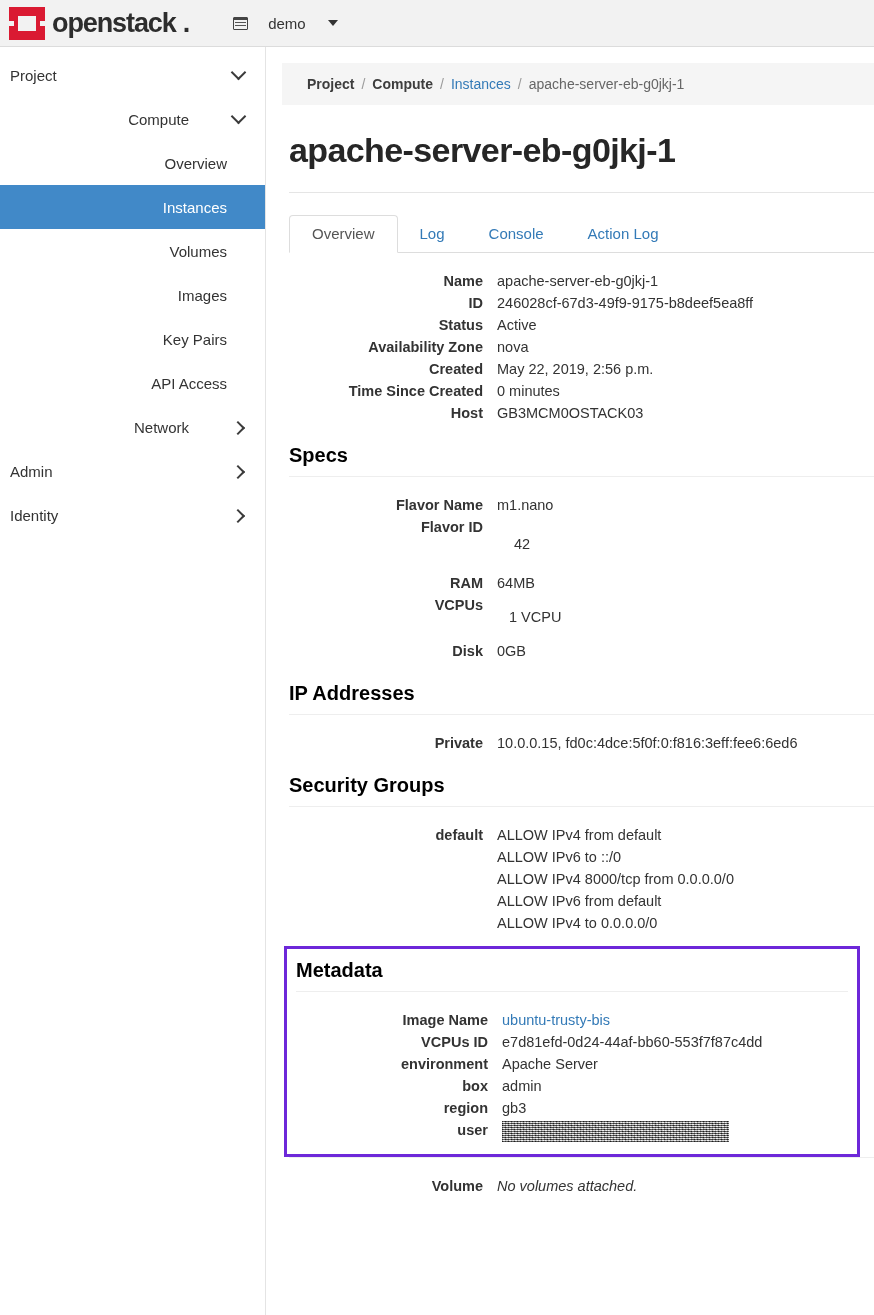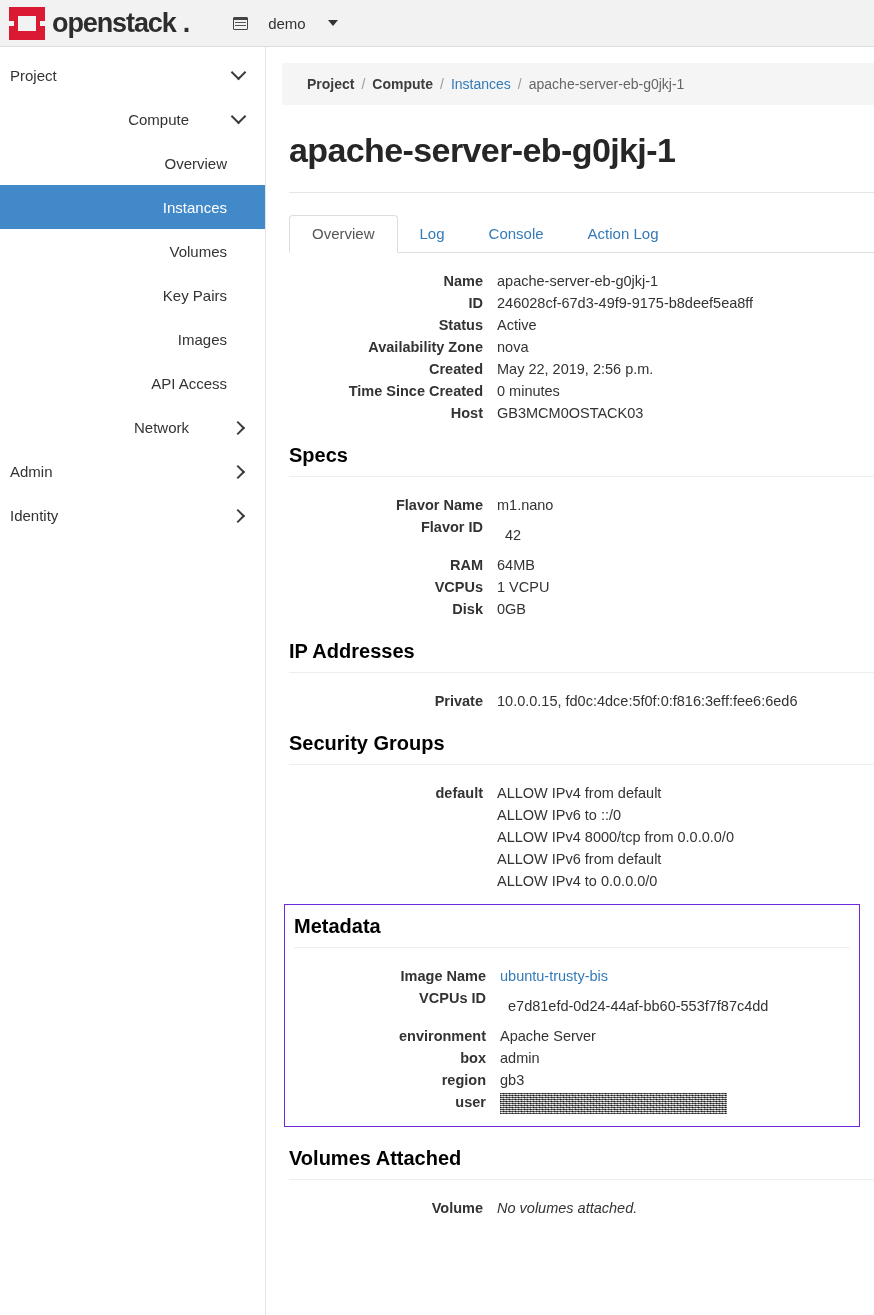"Key Pairs" div.nav-row { order: before "Images" -> after "Images" }
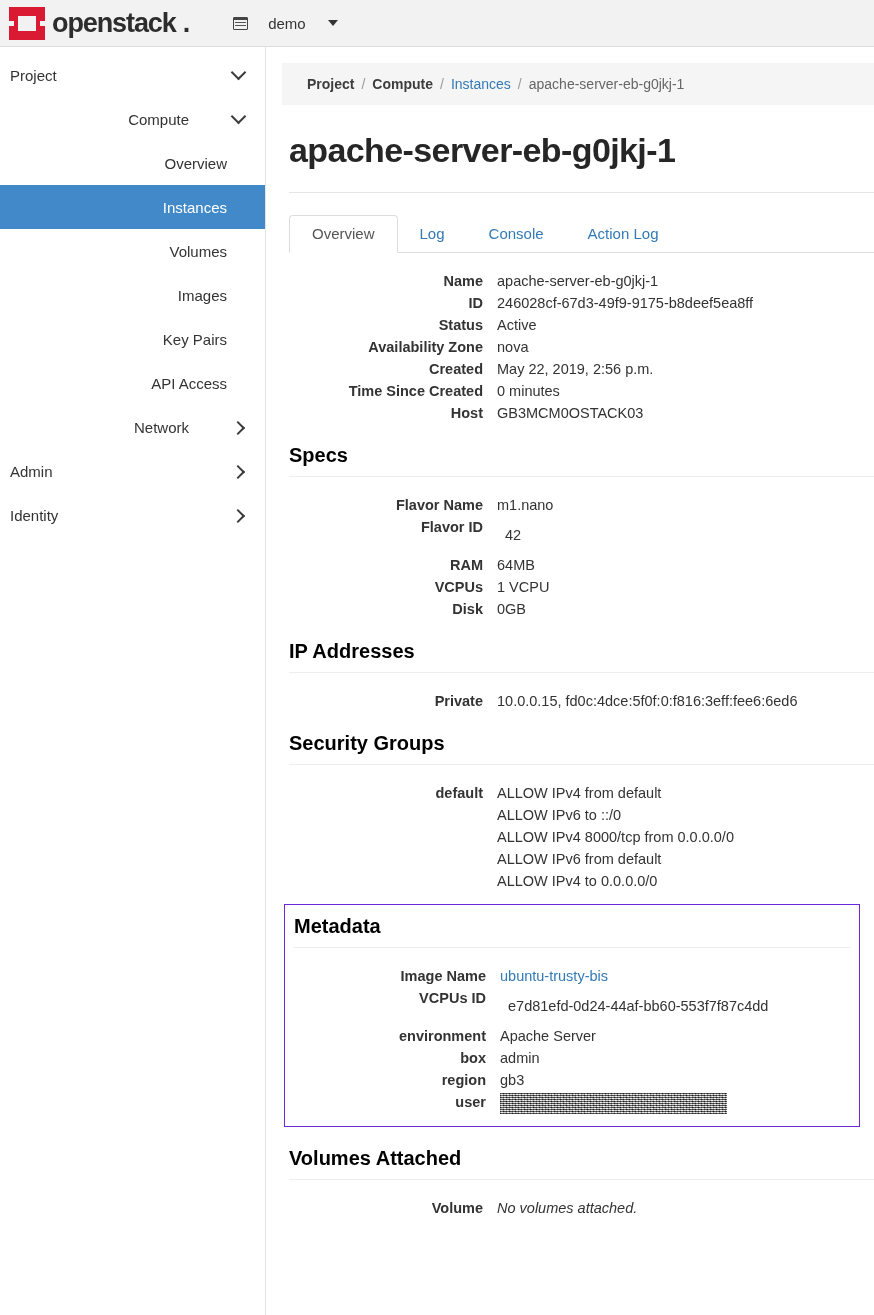"42" dd.dl-def { margin: 8px -> 17px }
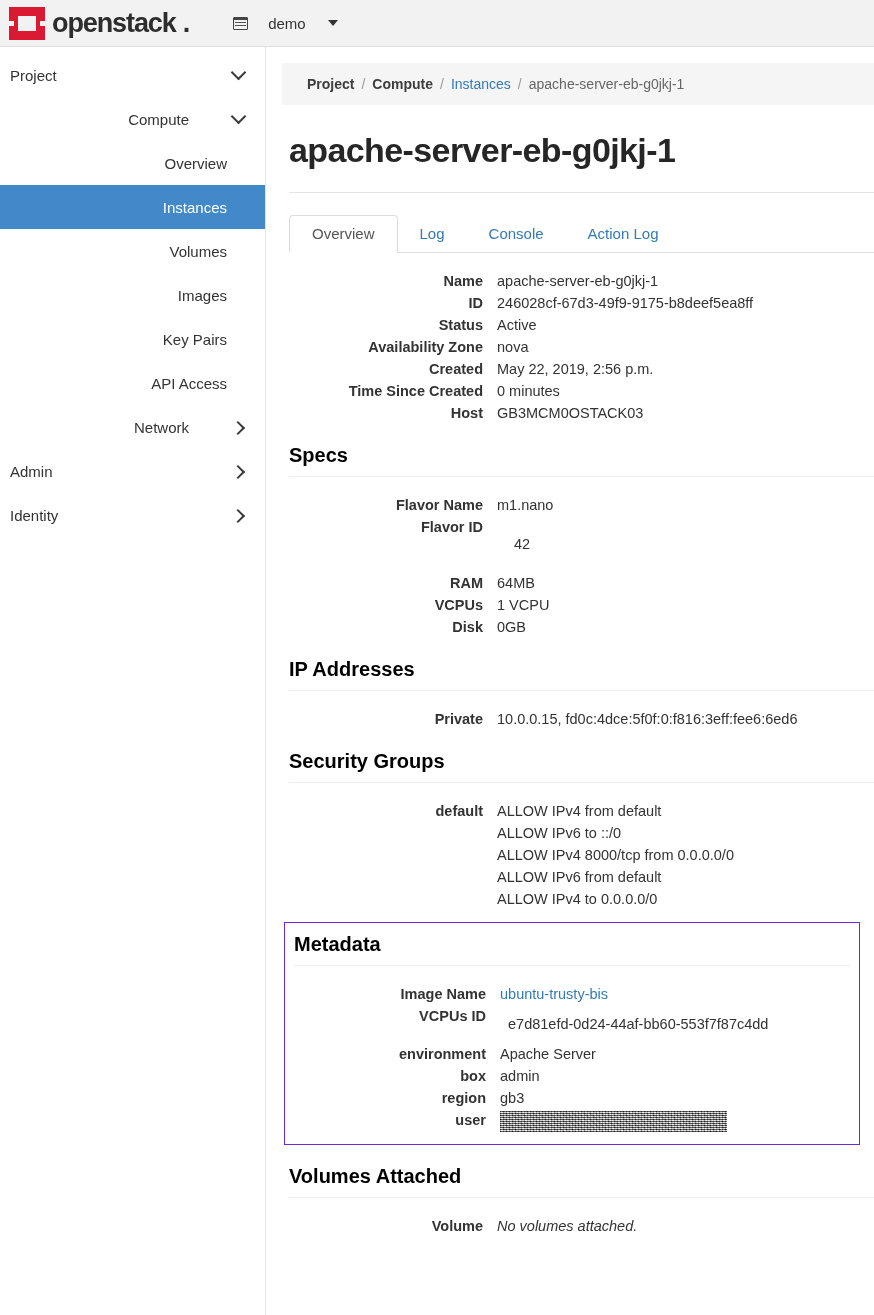"1 VCPU" dd.dl-def { margin: 0px -> 12px }
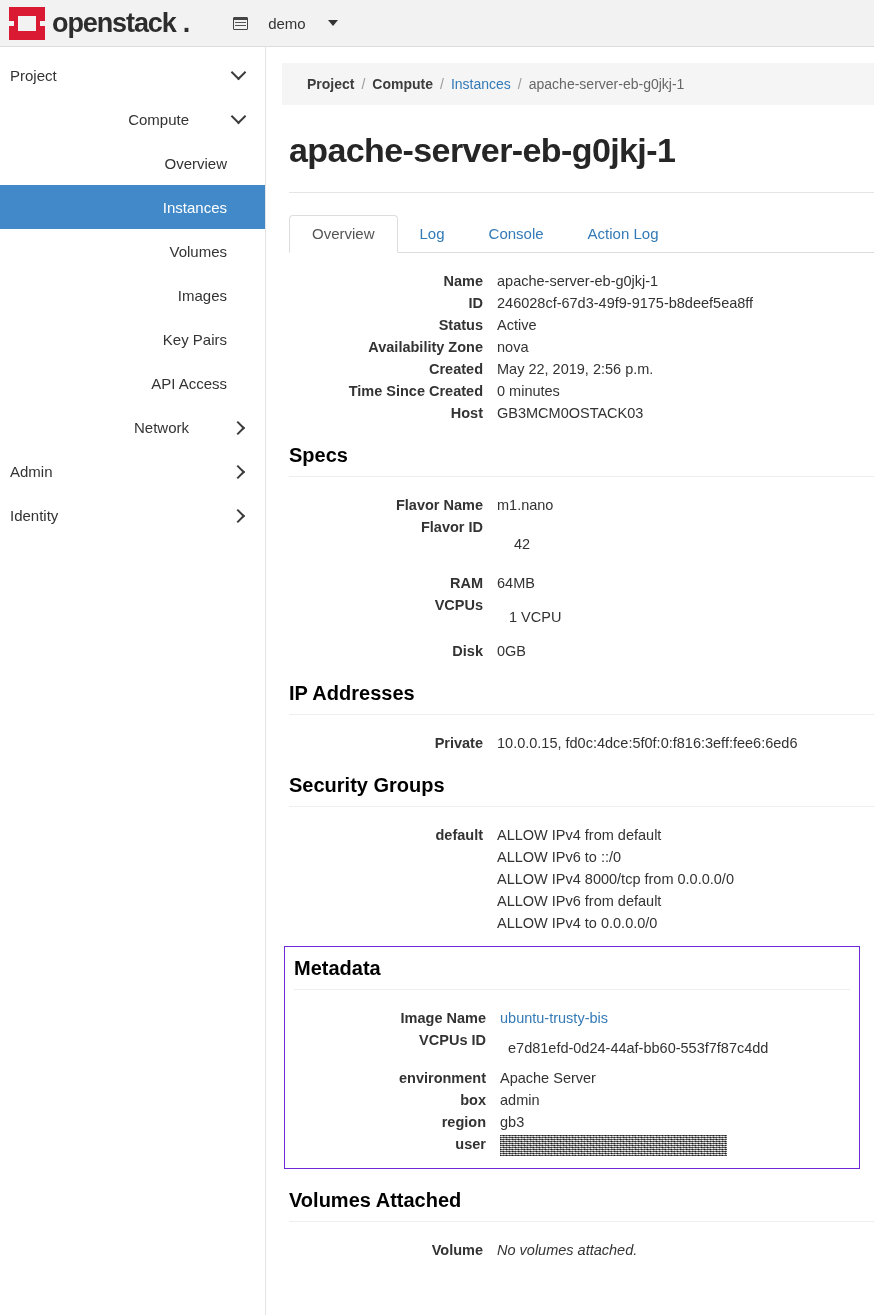"Metadata" .metadata-box { border: 1px solid #6d28d9 -> 3px solid #6d28d9 }
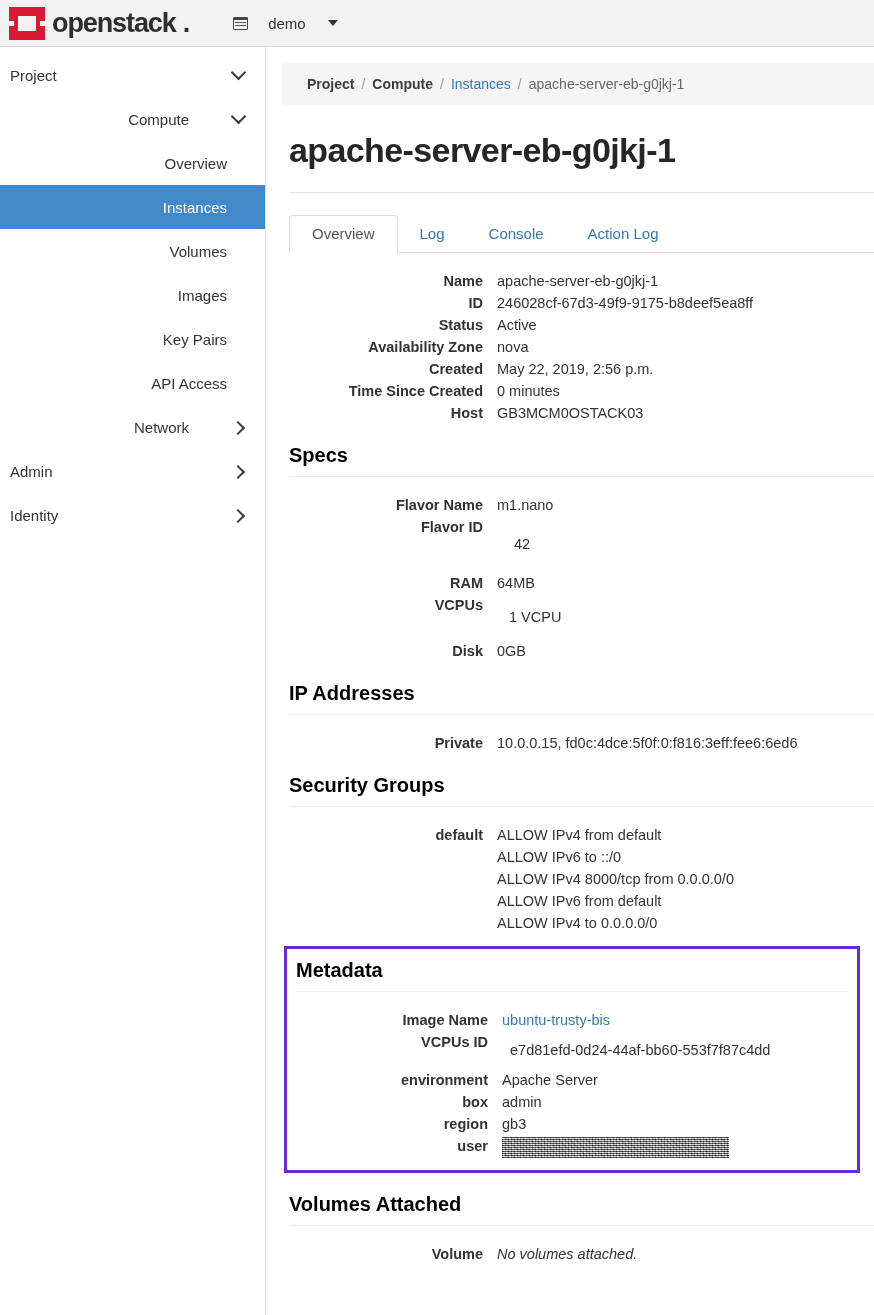"e7d81efd-0d24-44af-bb60-553f7f87c4dd" dd.dl-def { margin: 8px -> 0px }
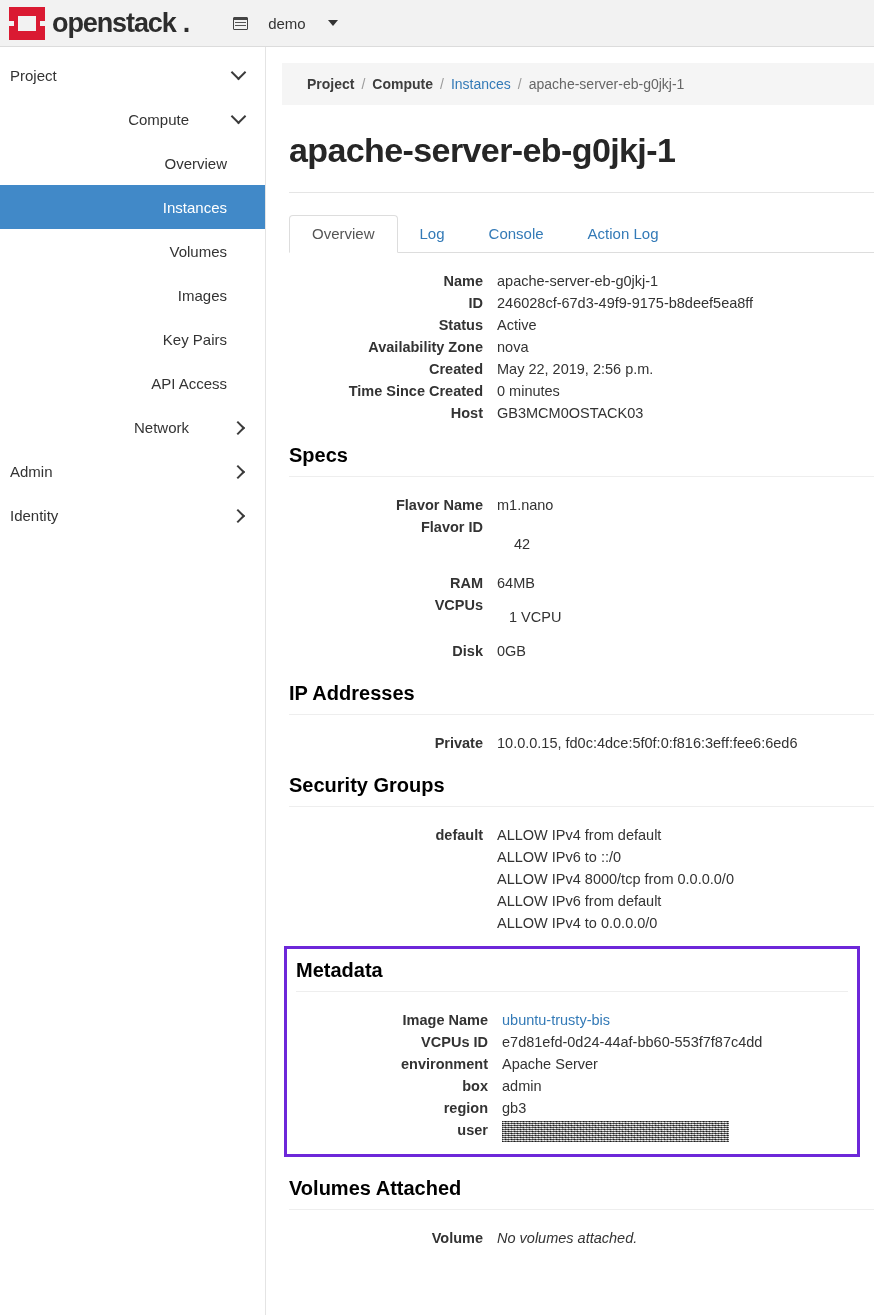"Volumes Attached" h2.section-h { html: <h2>Volumes Attached</h2> -> none }
